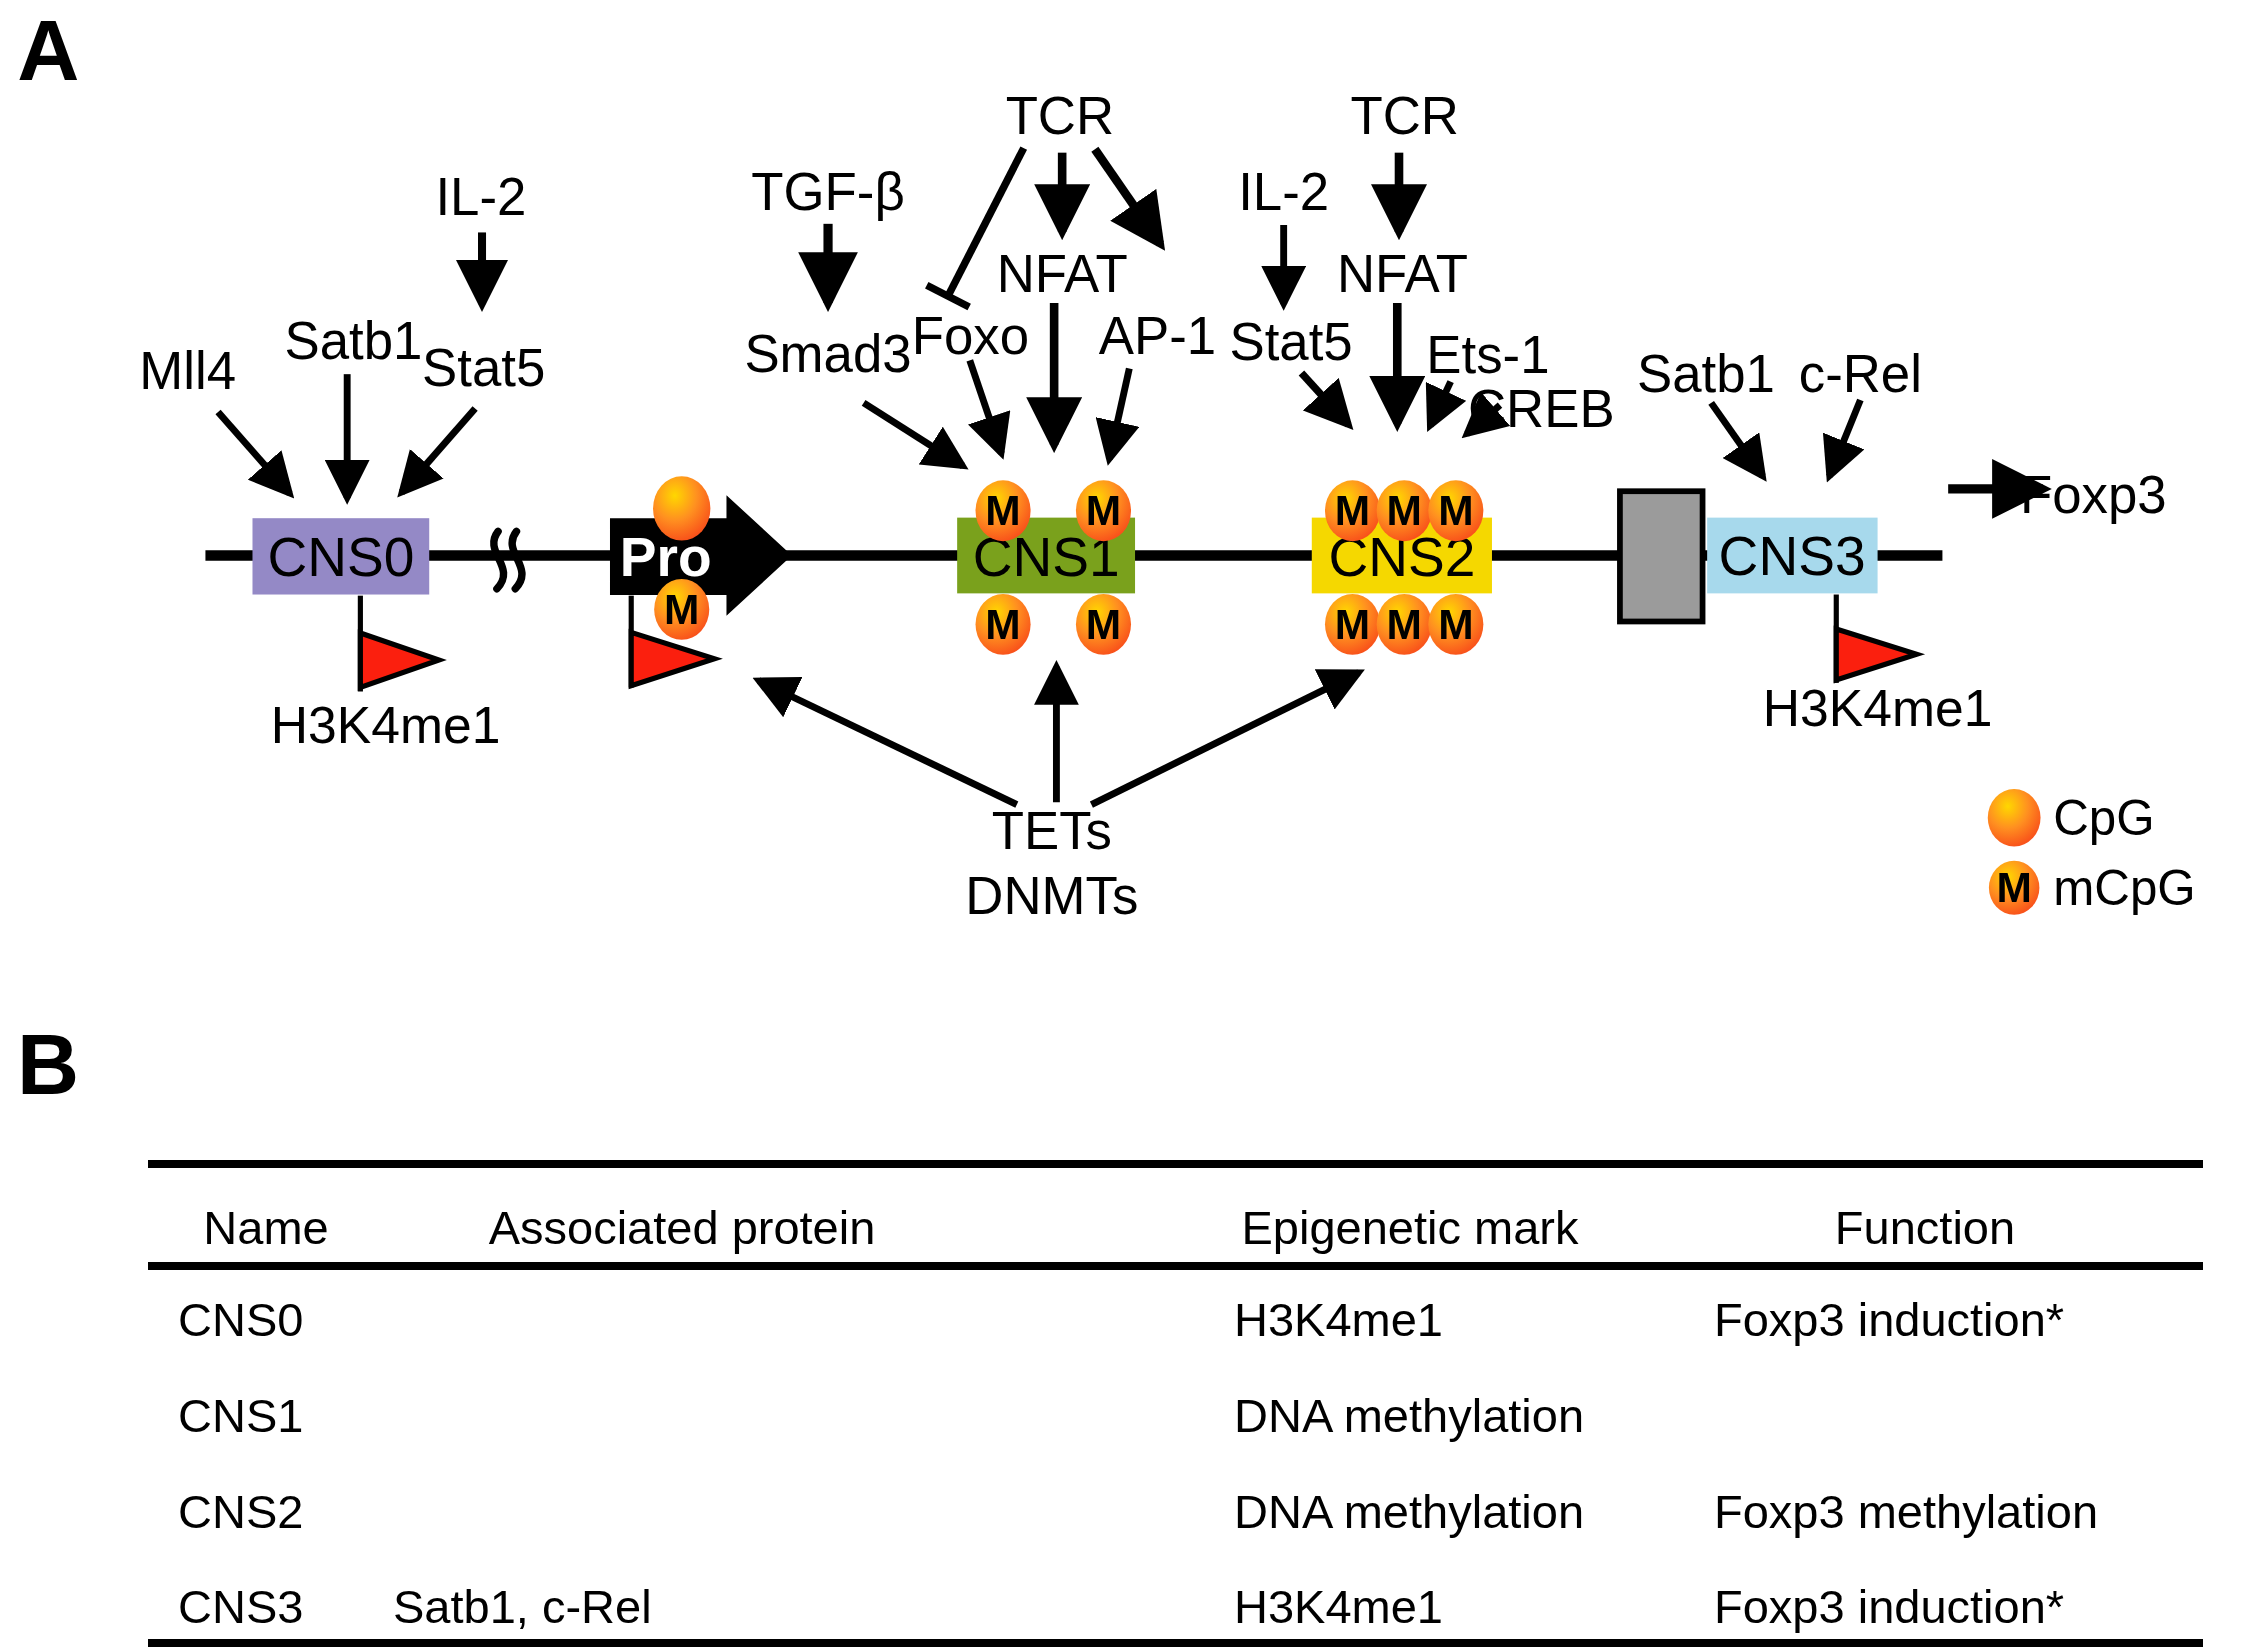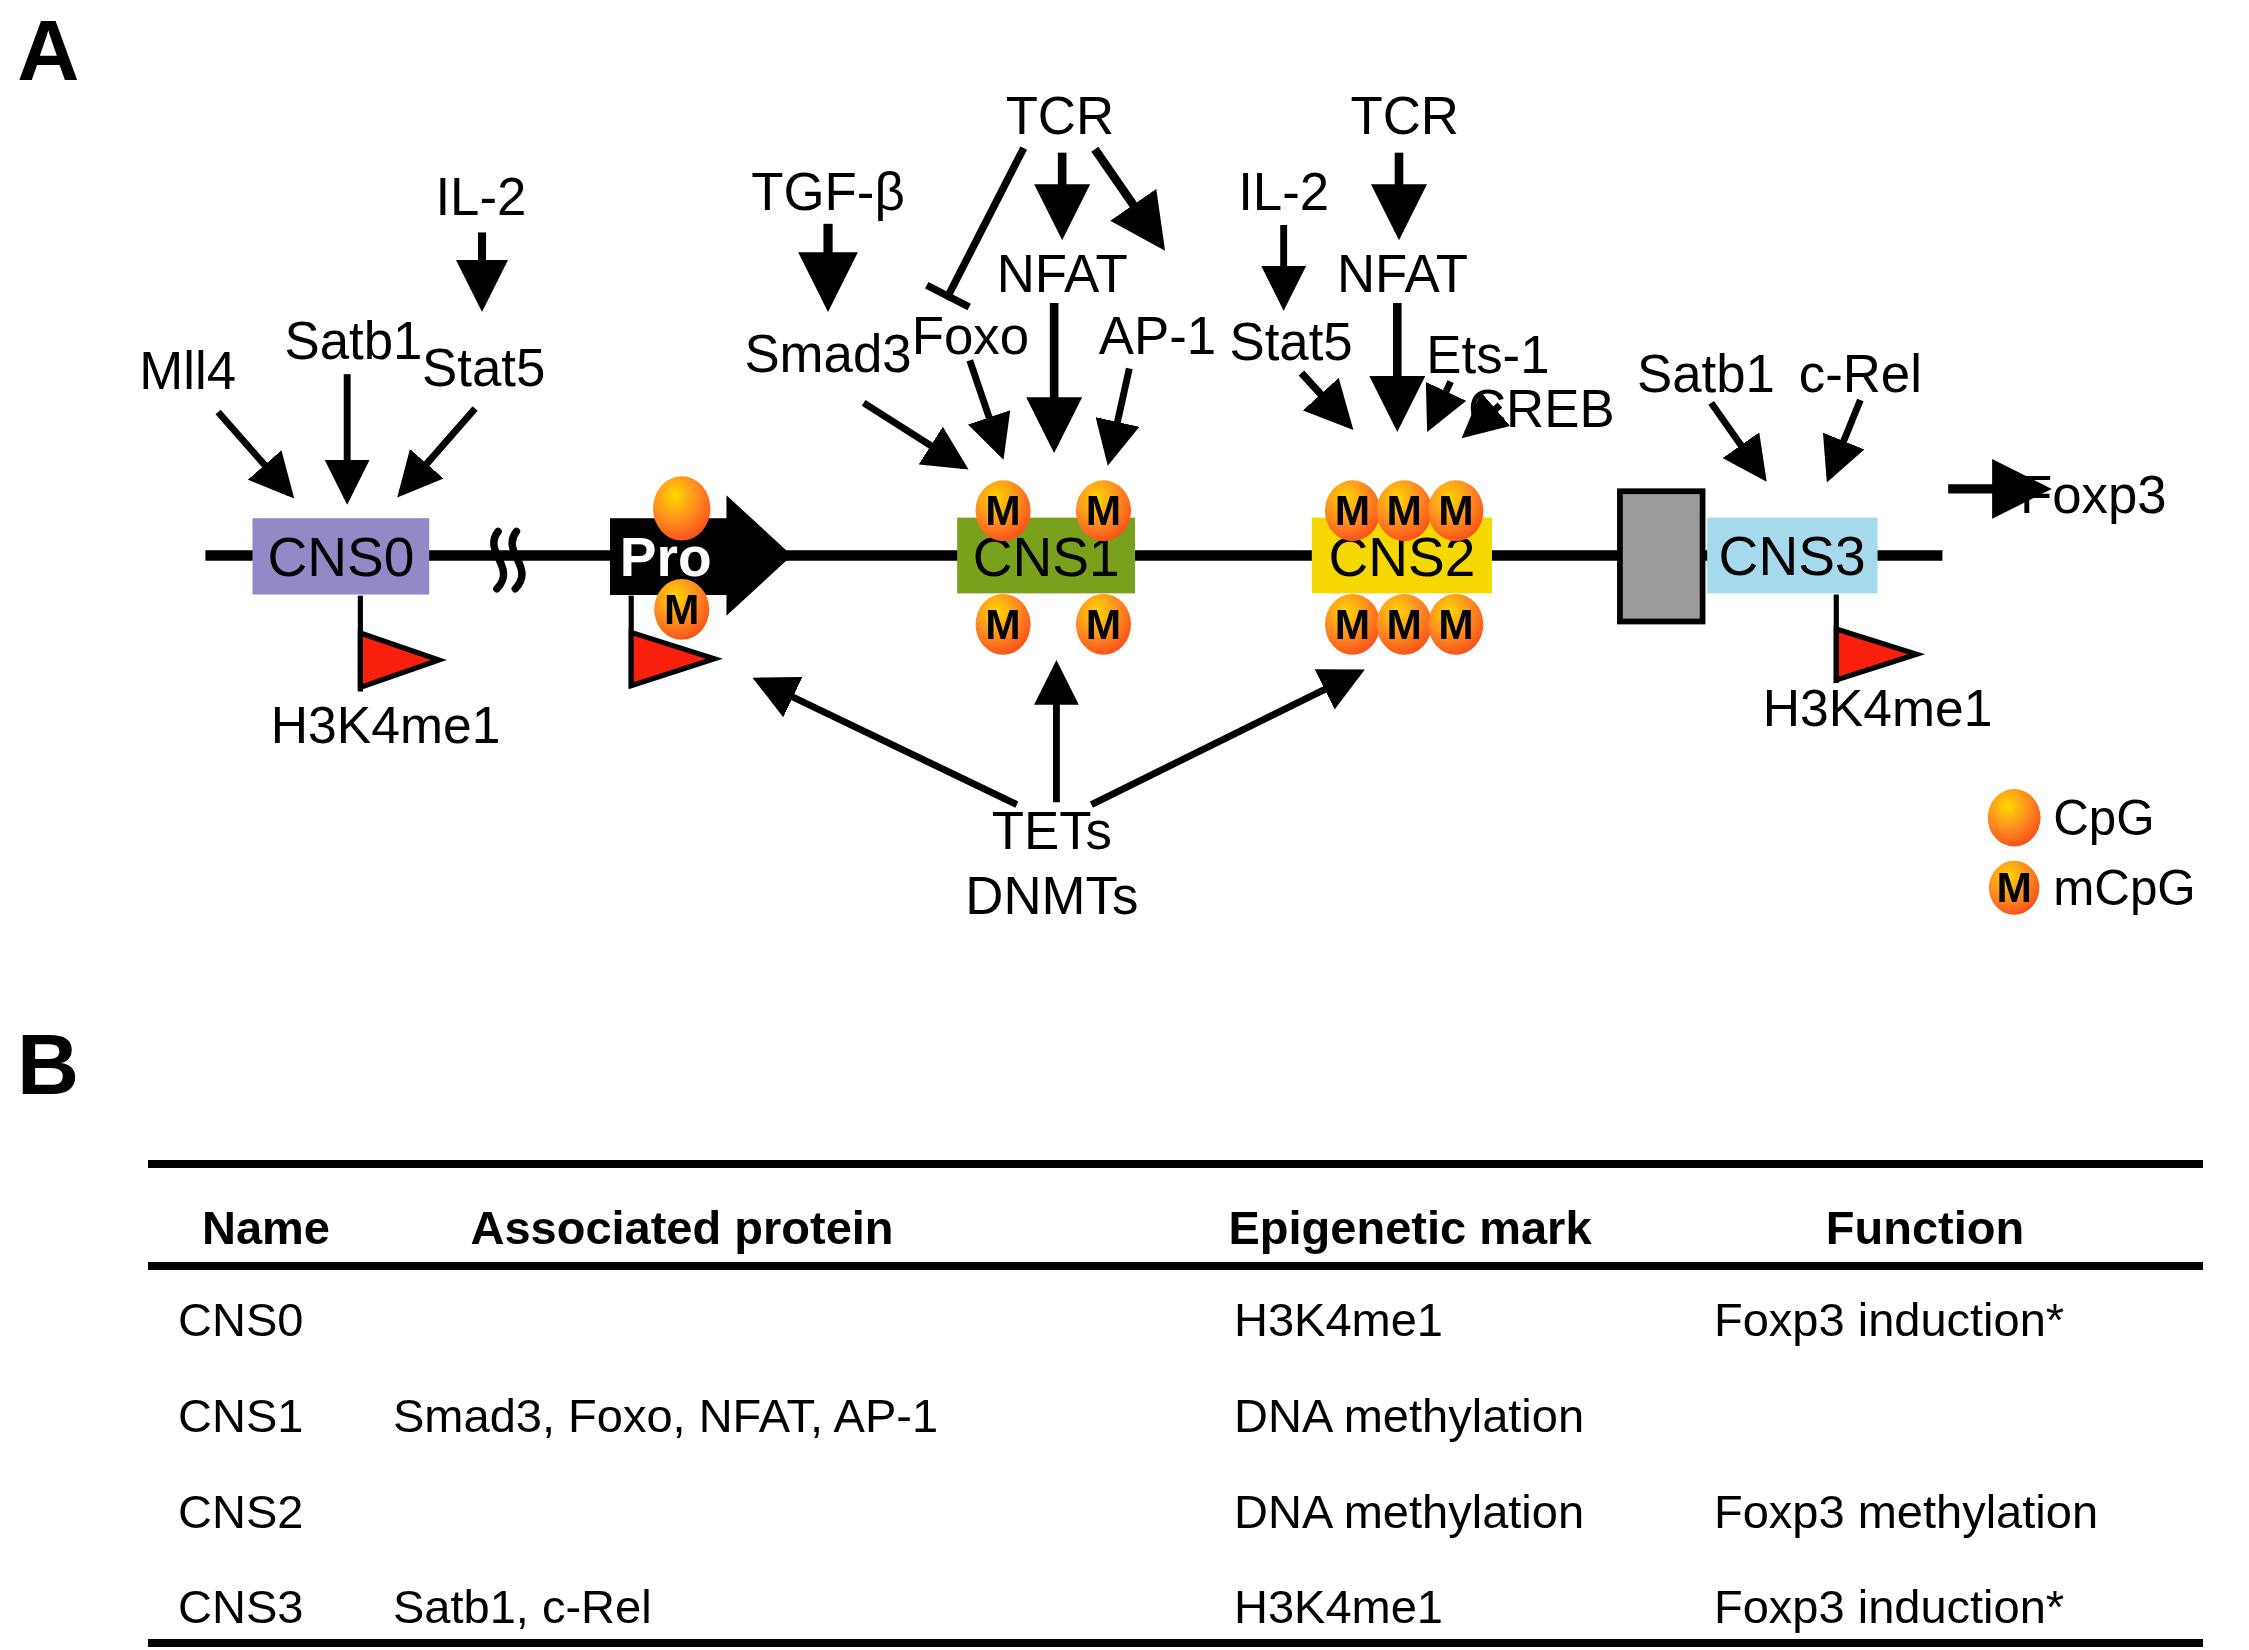"Name" .th { font-weight: bold -> normal }
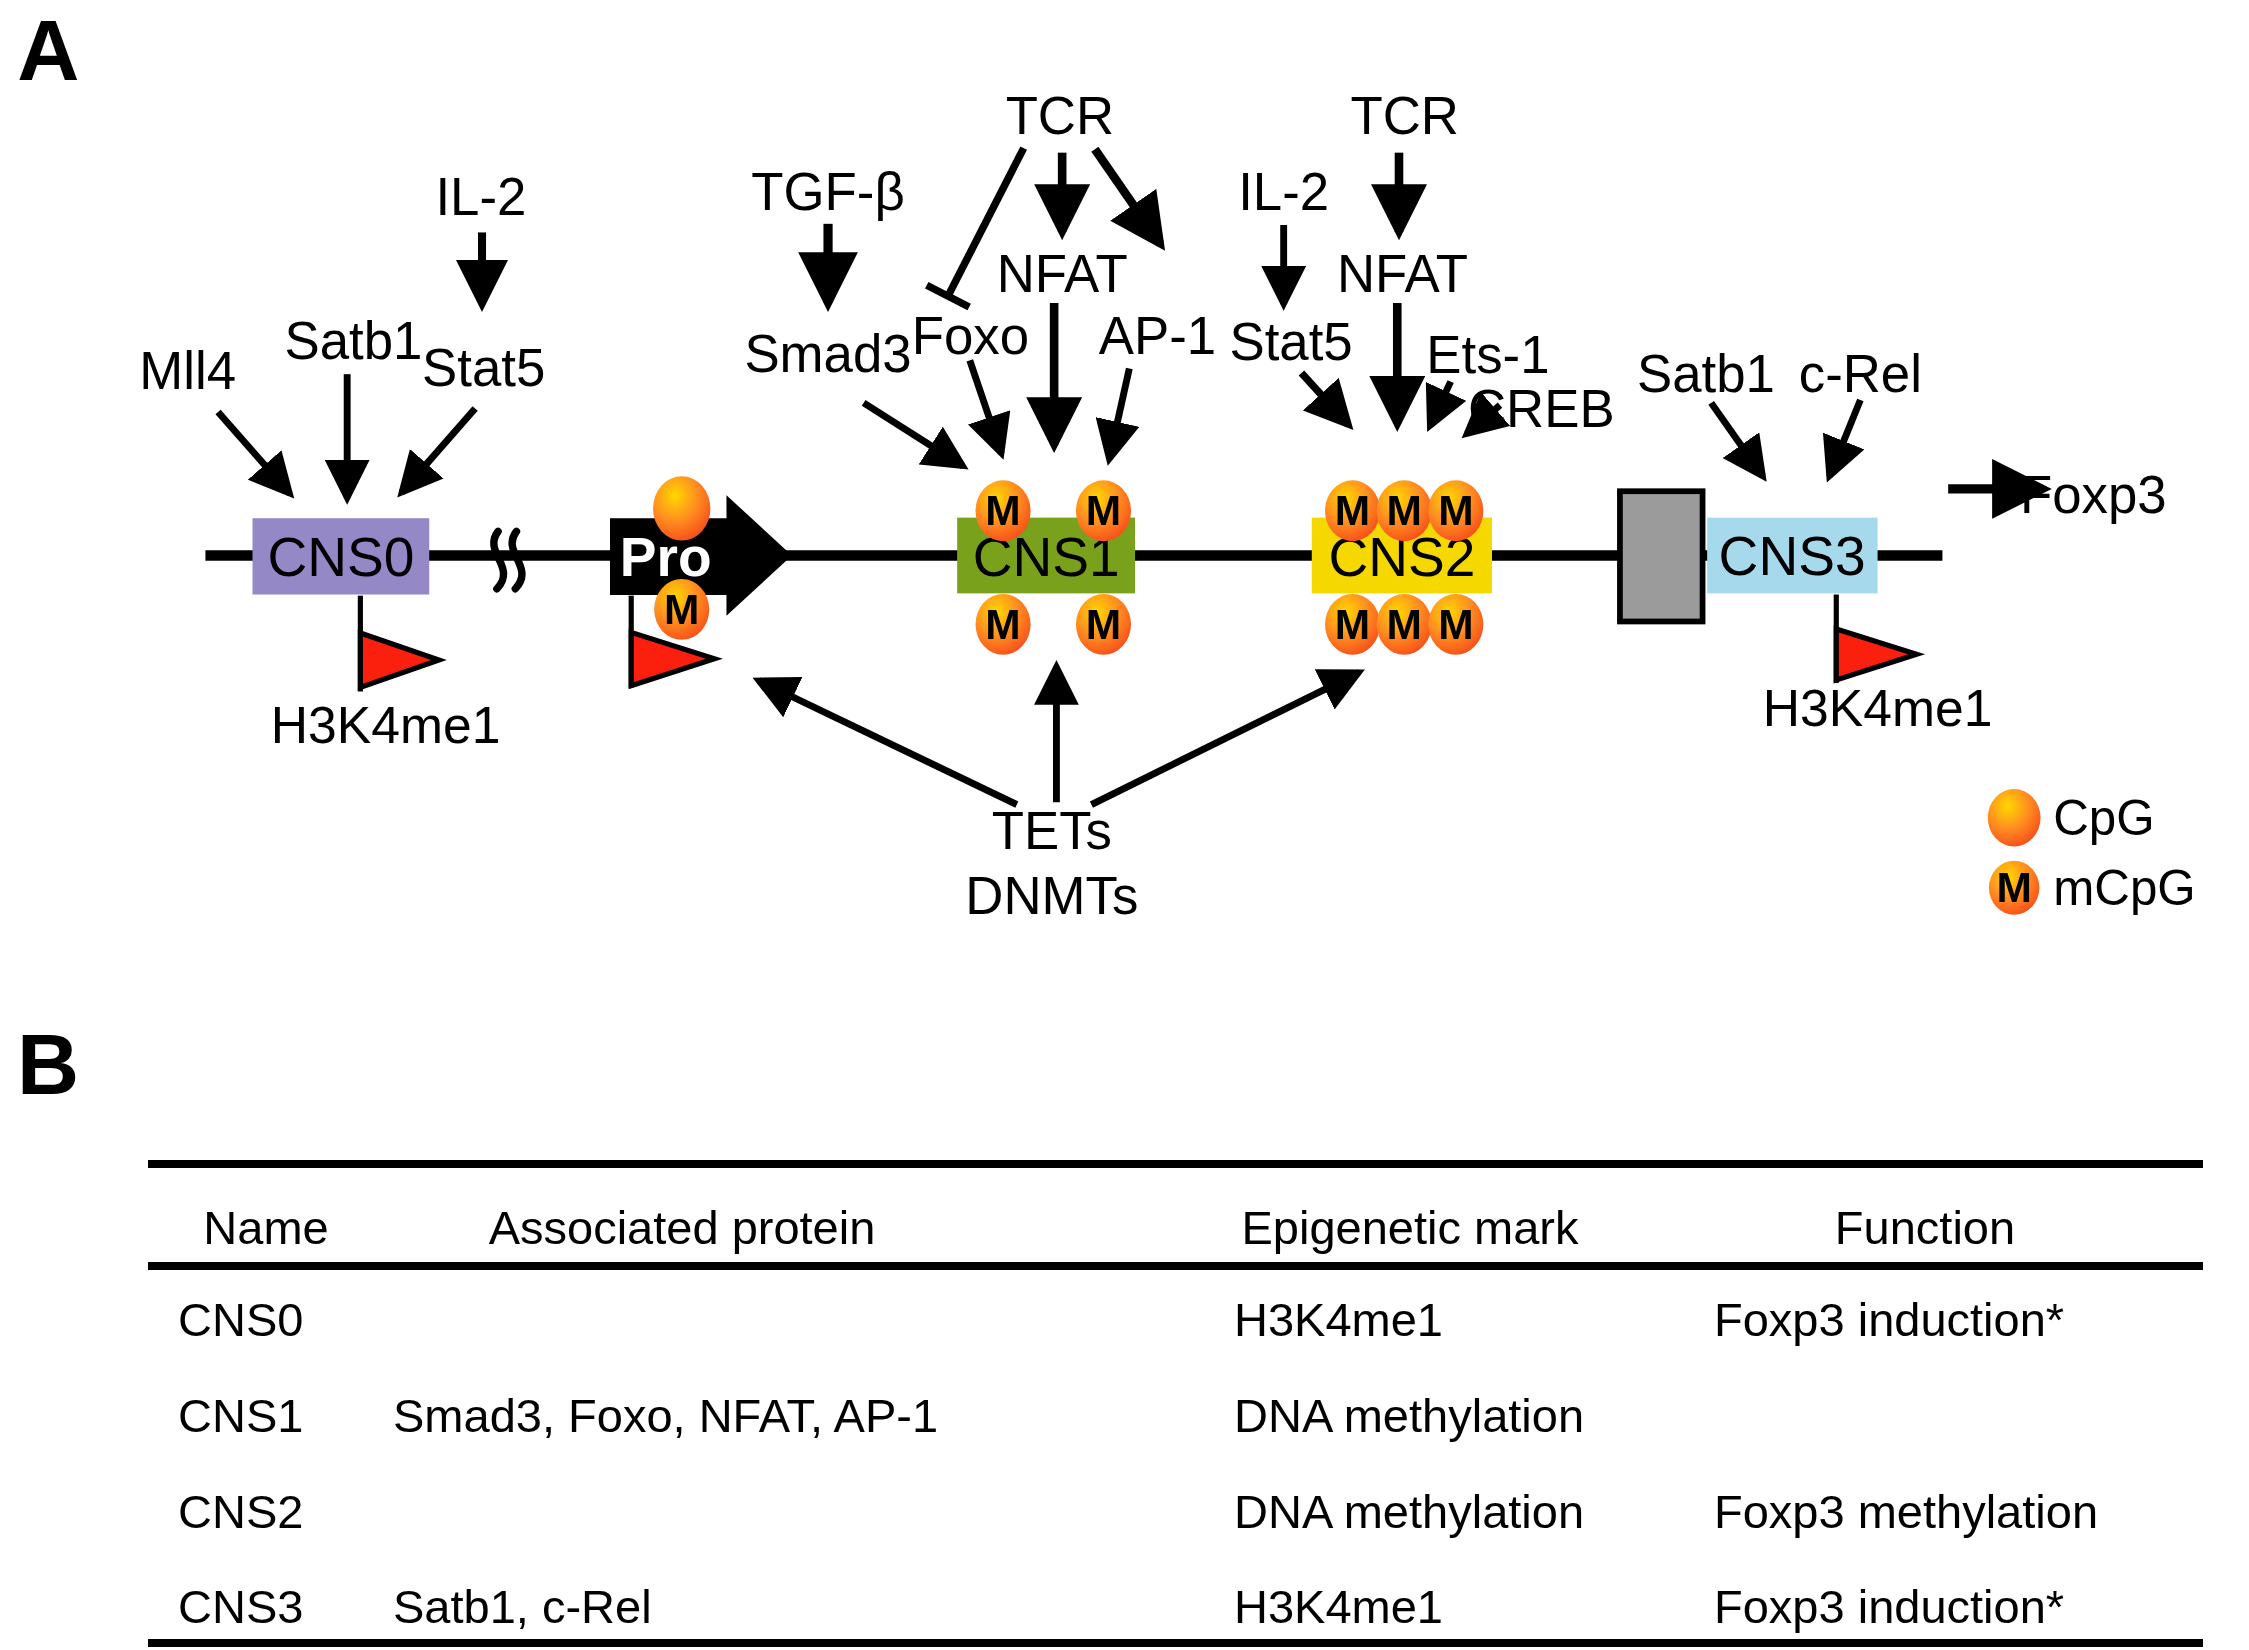"Smad3, Foxo, NFAT, AP-1" div.td { html: <div>Smad3, Foxo, NFAT, AP-1</div> -> none }
